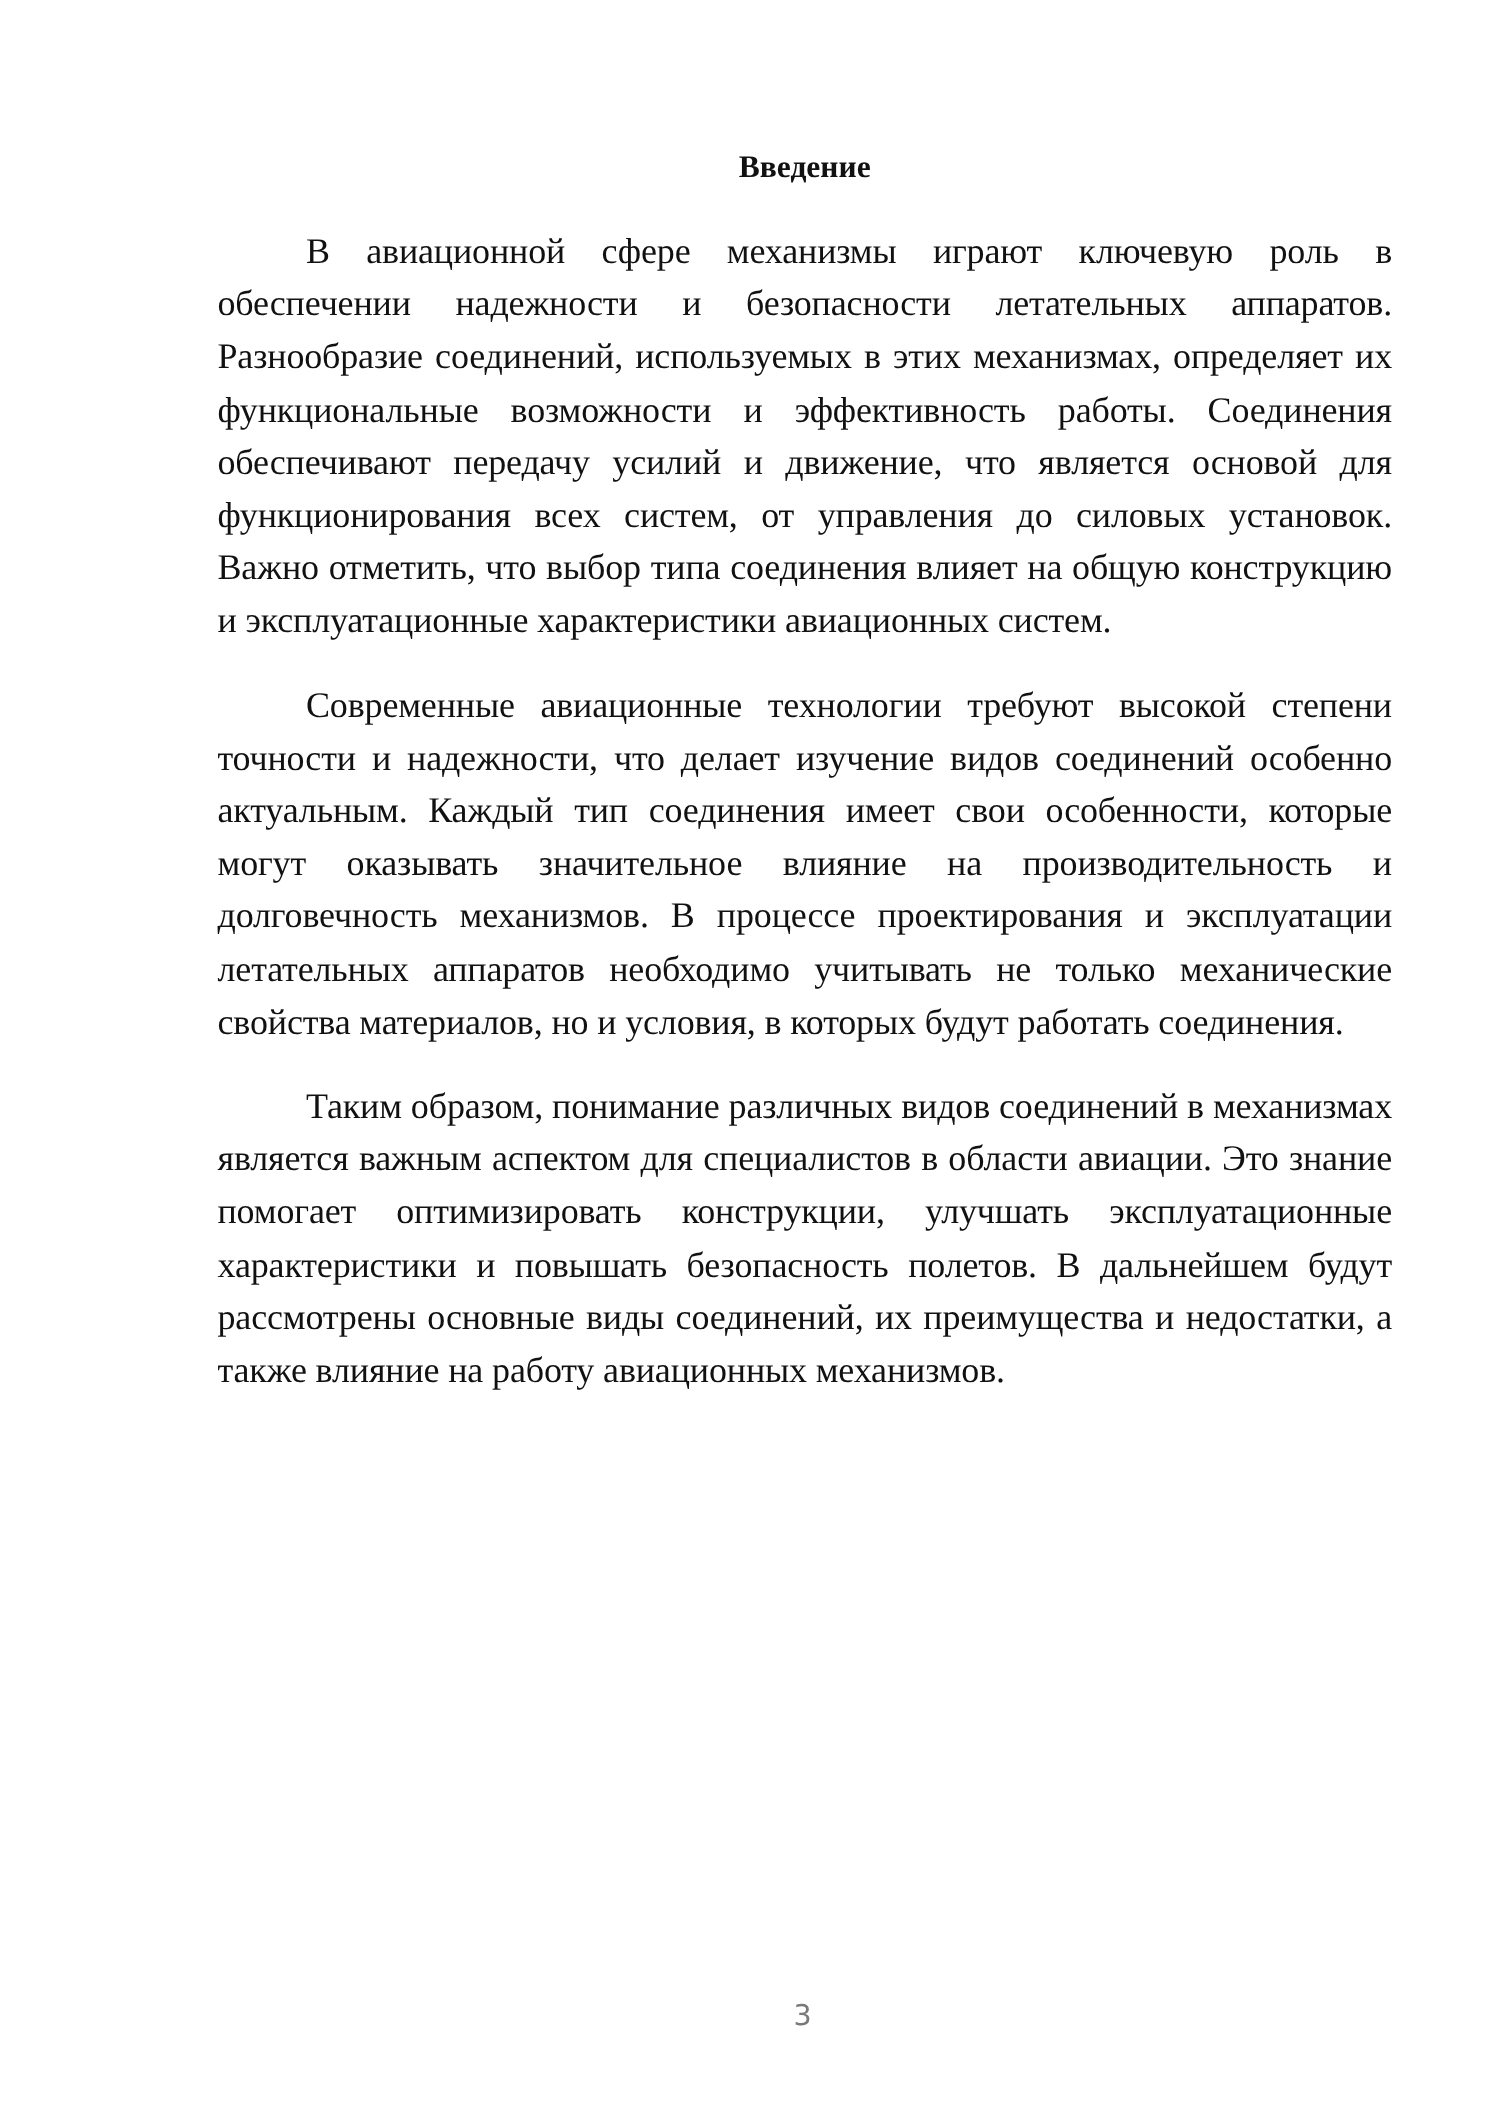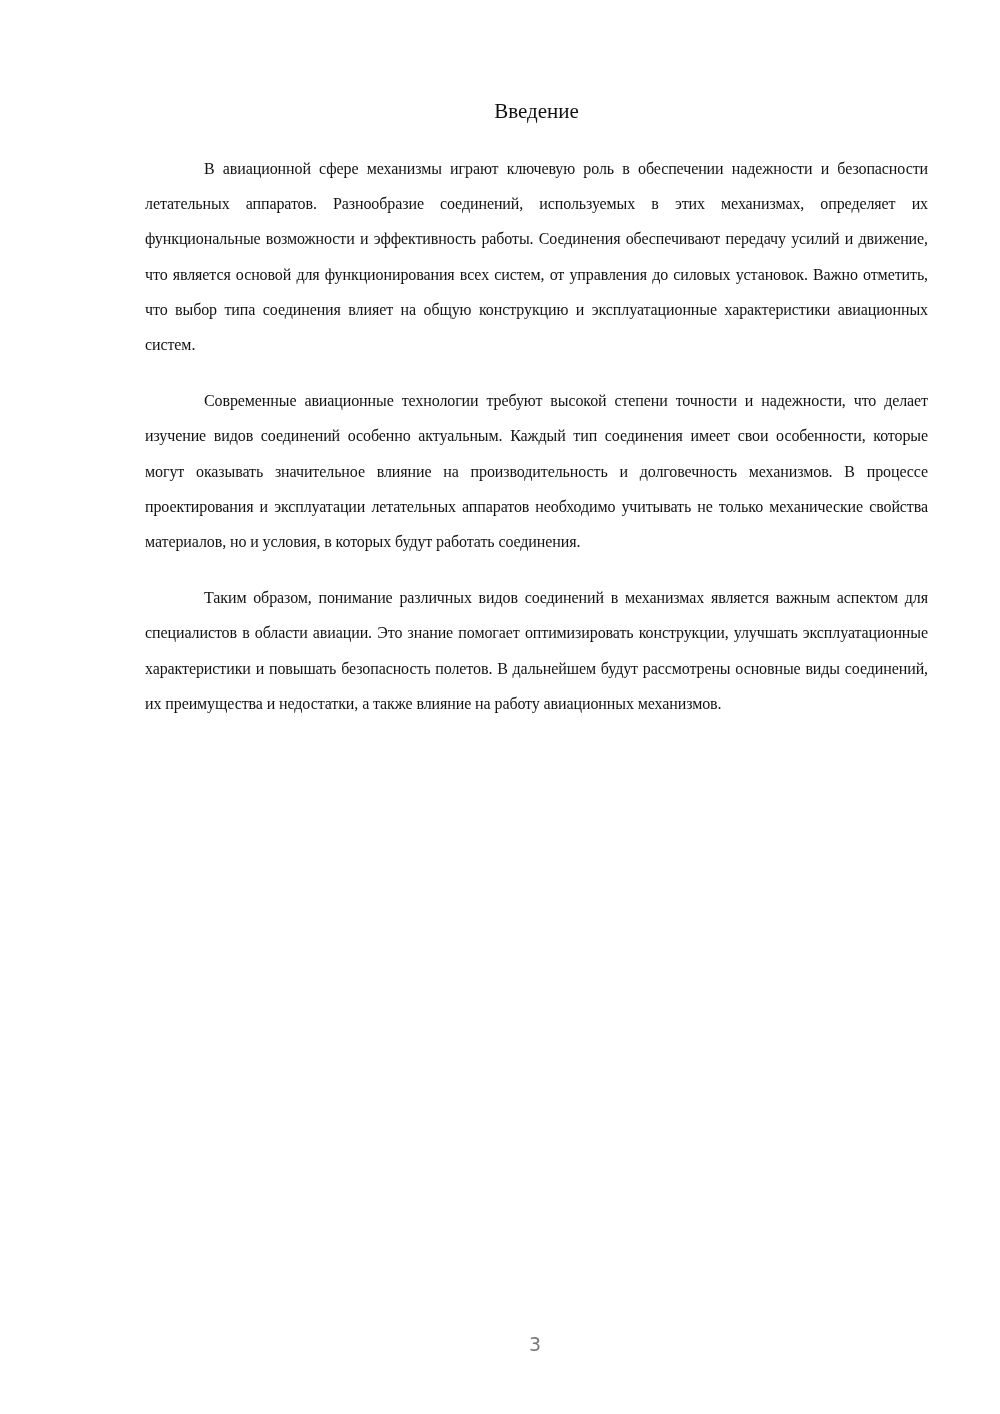"Введение" .title { font-weight: normal -> bold }
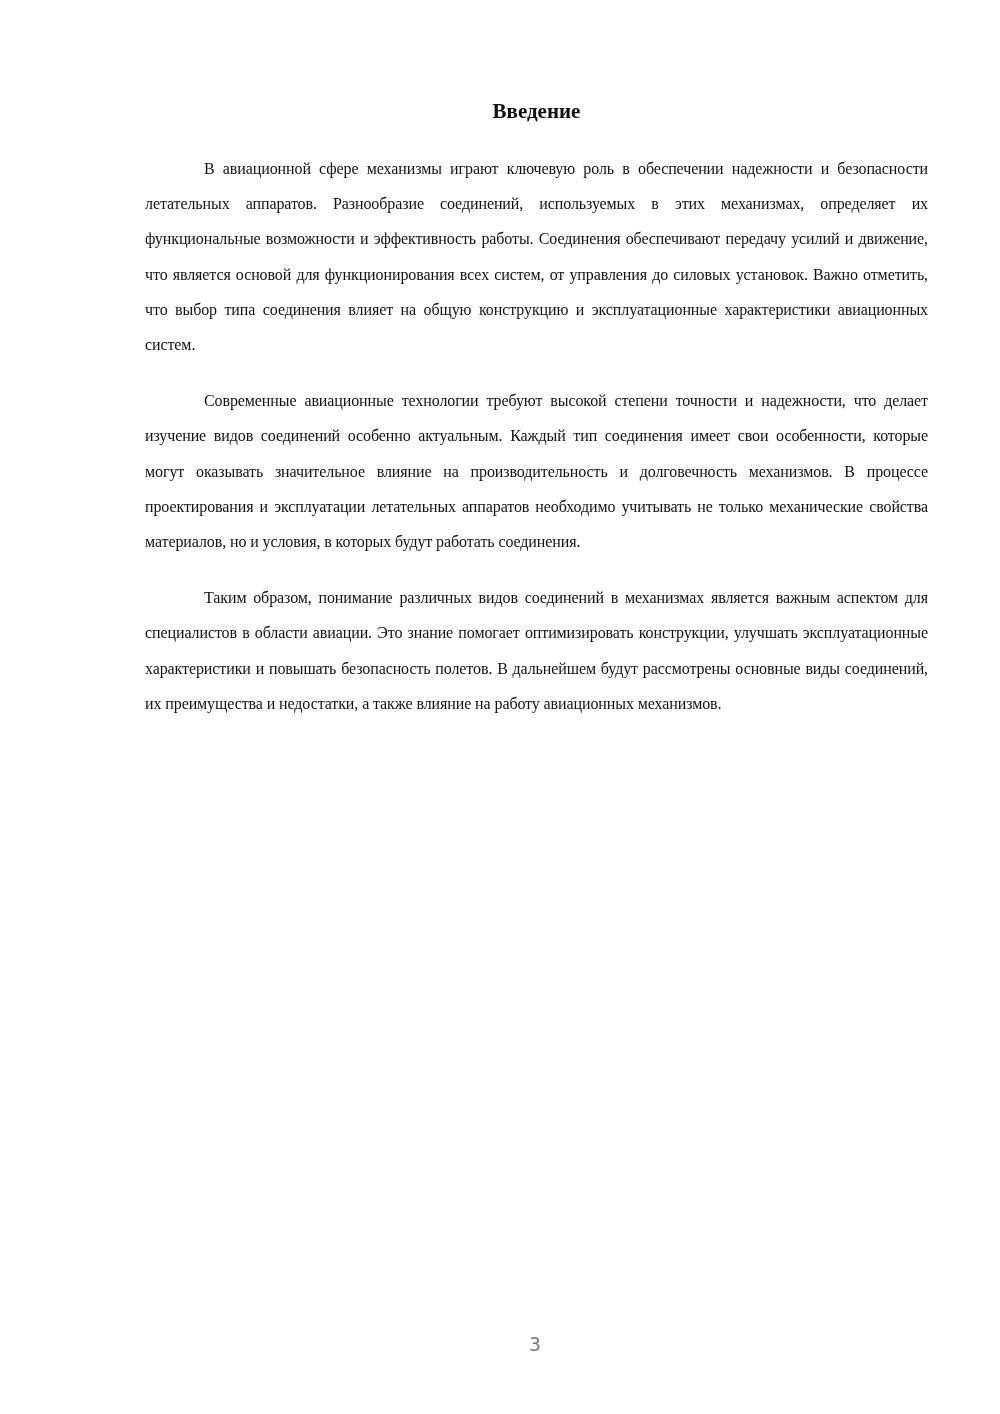"В авиационной сфере механизмы играют" .para { font-size: 16px -> 24px }
